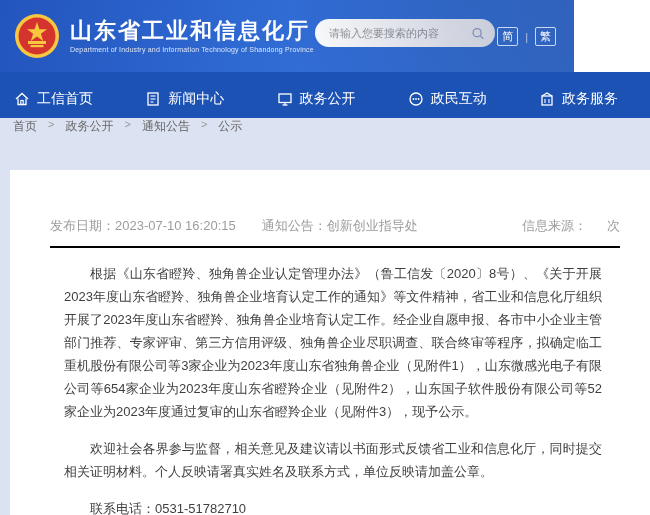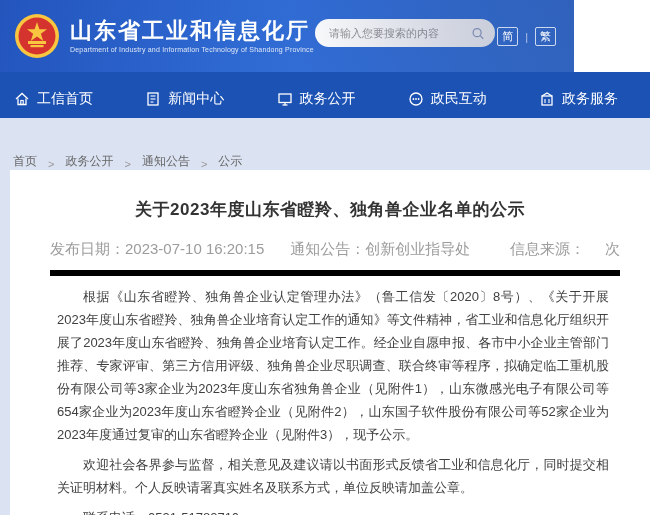"首页" .breadcrumb { align-items: flex-end -> flex-start }
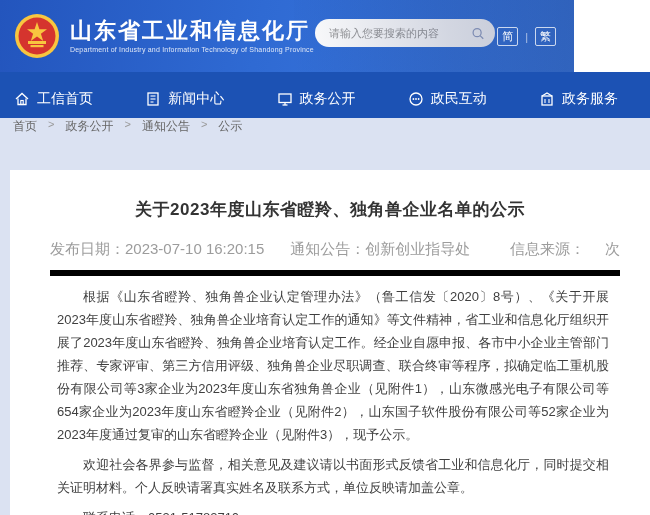"关于2023年度山东省瞪羚、独角兽企业名单的公示" div.article-title { html: <div>关于2023年度山东省瞪羚、独角兽企业名单的公示</div> -> none }
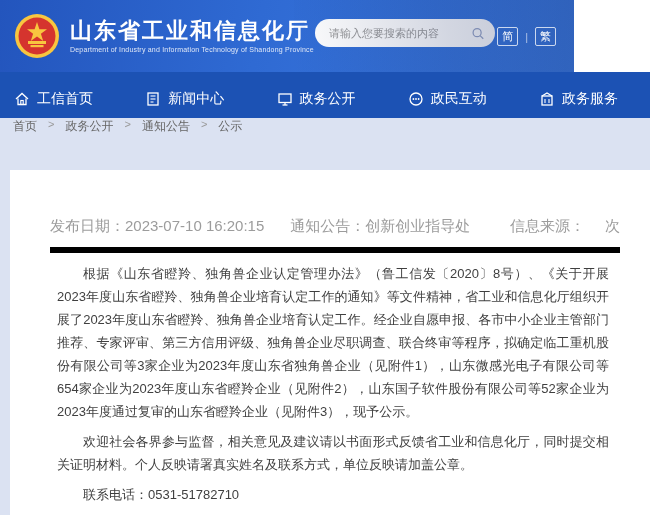"发布日期：2023-07-10 16:20:15" .meta { border-bottom: 6px solid #000000 -> 2px solid #000000; font-size: 15px -> 13px }
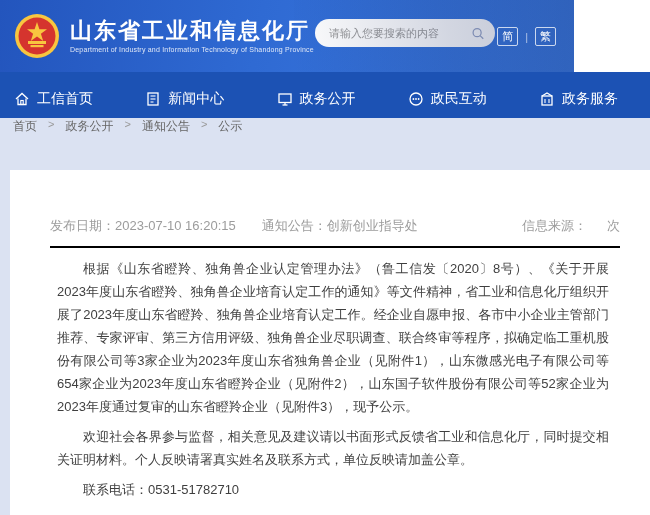"根据《山东省瞪羚、独角兽企业认定管理办法》（鲁工信发〔2020〕8号）、《关于开" .body-text p { margin: 7px -> 14px }
